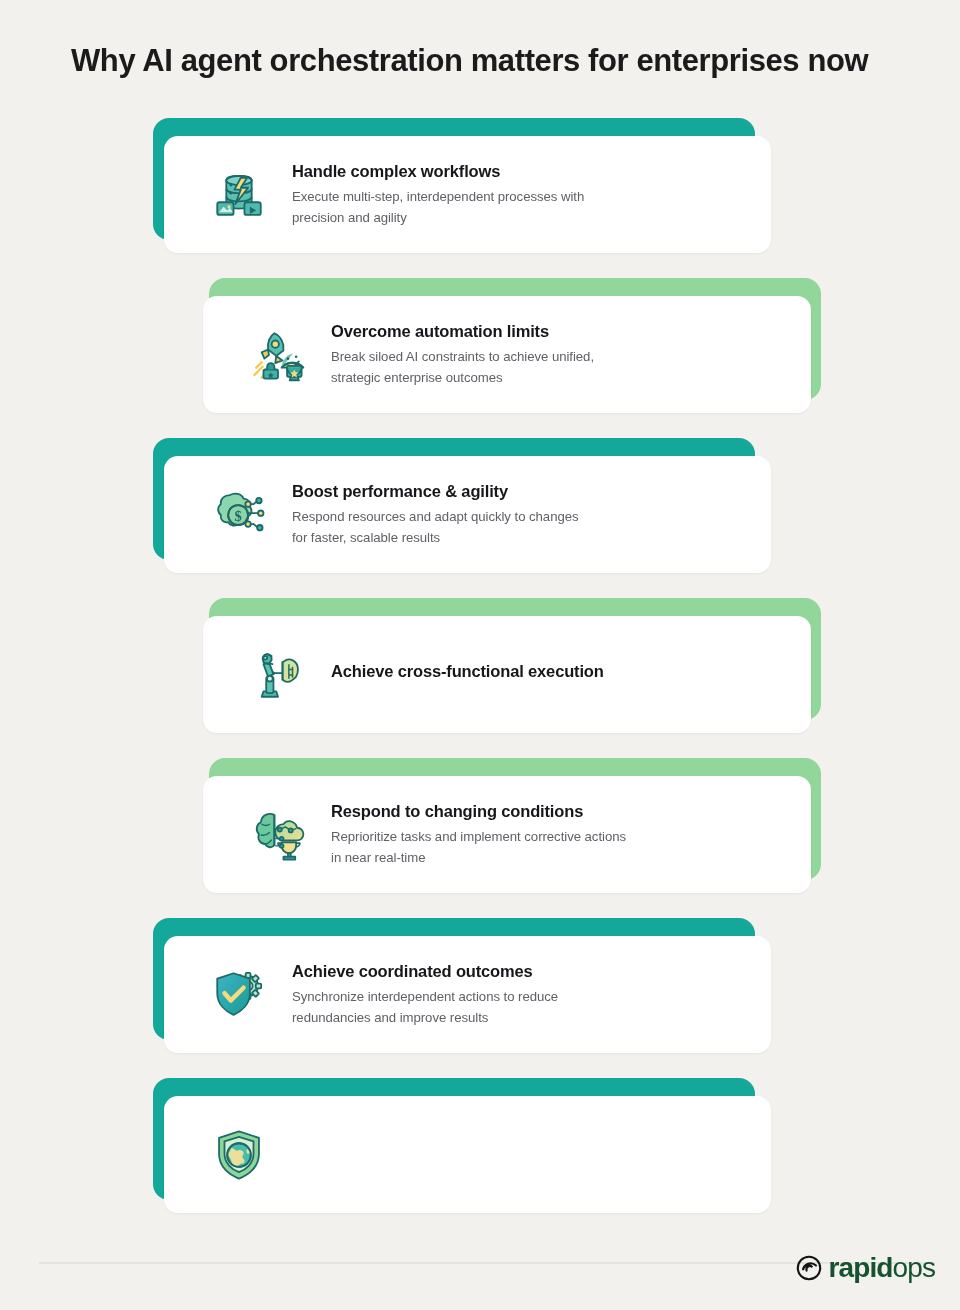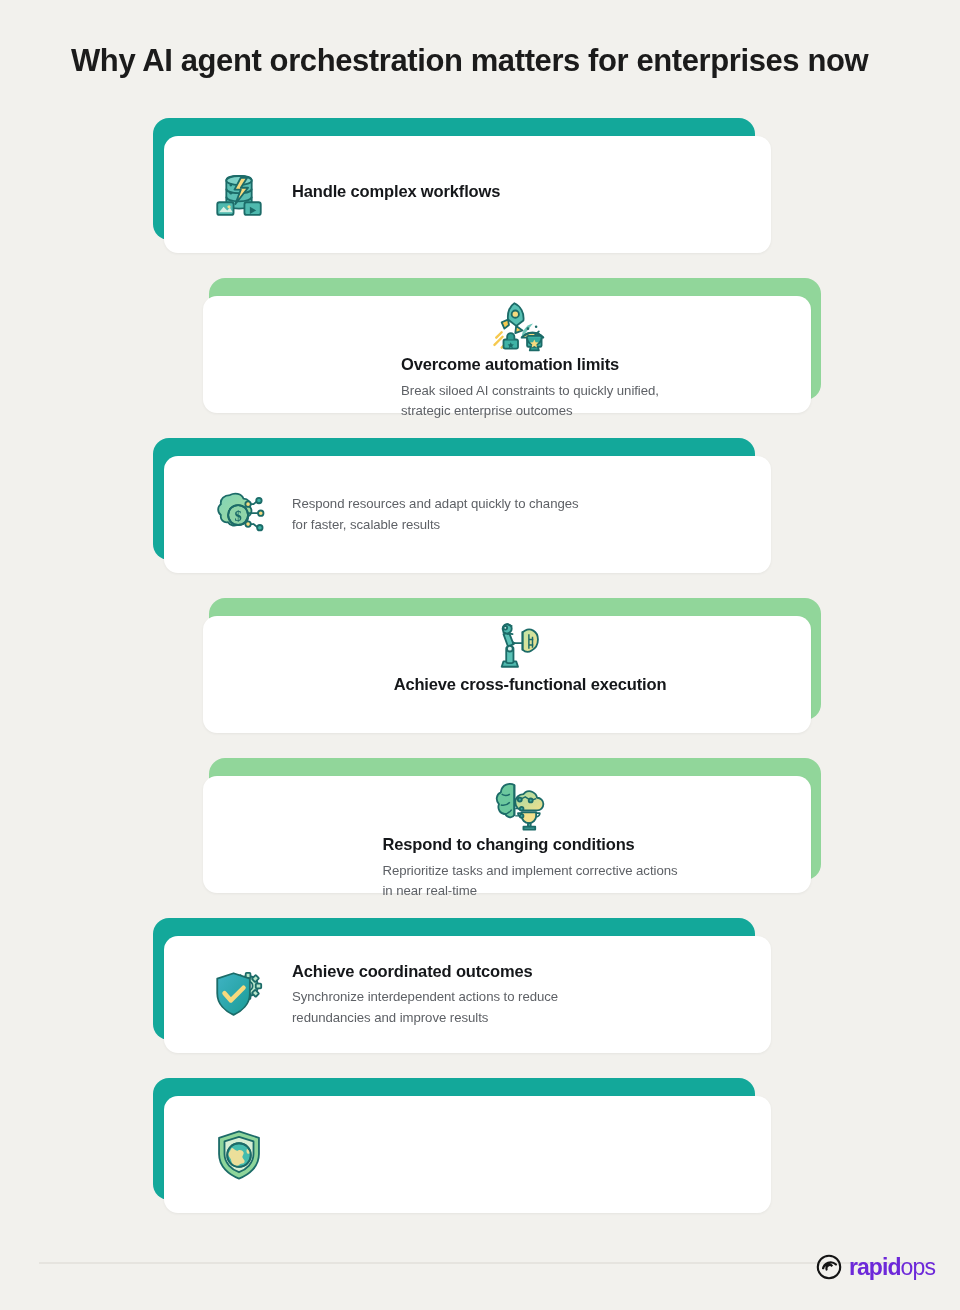"Execute multi-step, interdependent" div.card-desc { html: none -> <div>Execute multi-step, interdependent processes with precision and agility</div> }
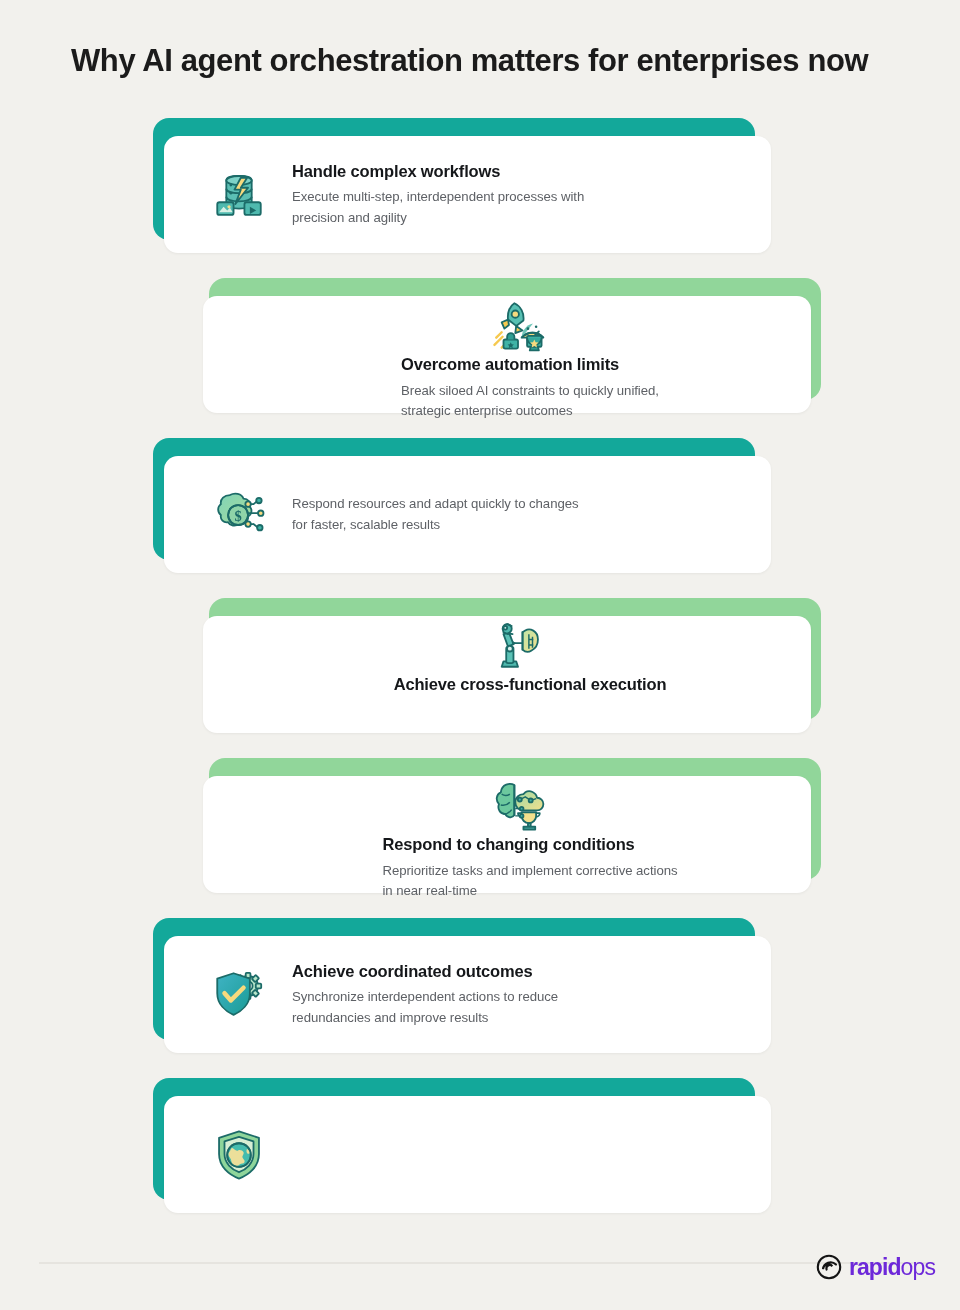"Overcome automation limits" .card-row.right .card { flex-direction: column -> none }
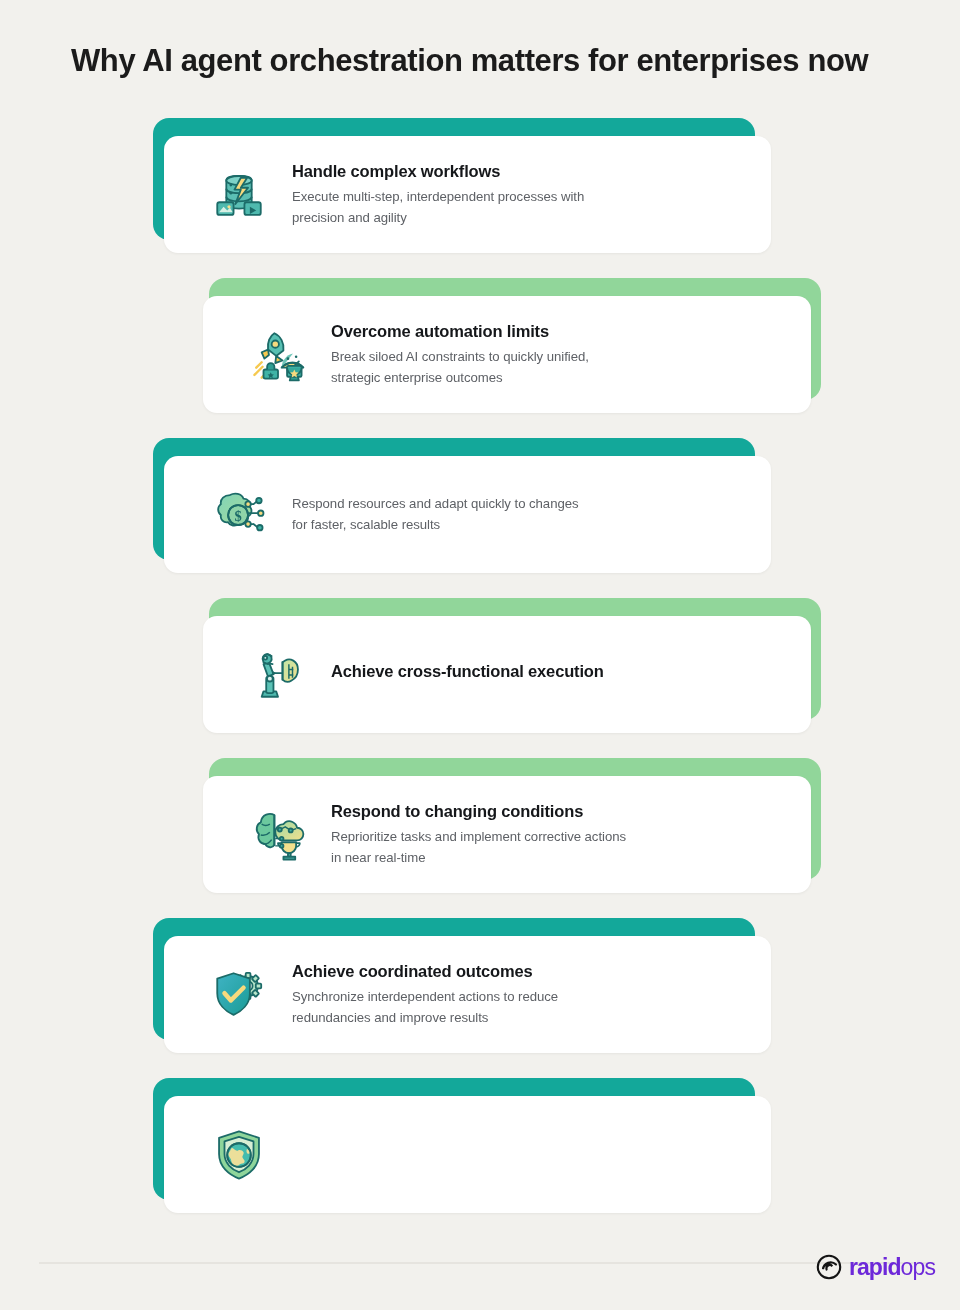"Break siloed AI constraints to" div.card-desc { text: quickly -> achieve }
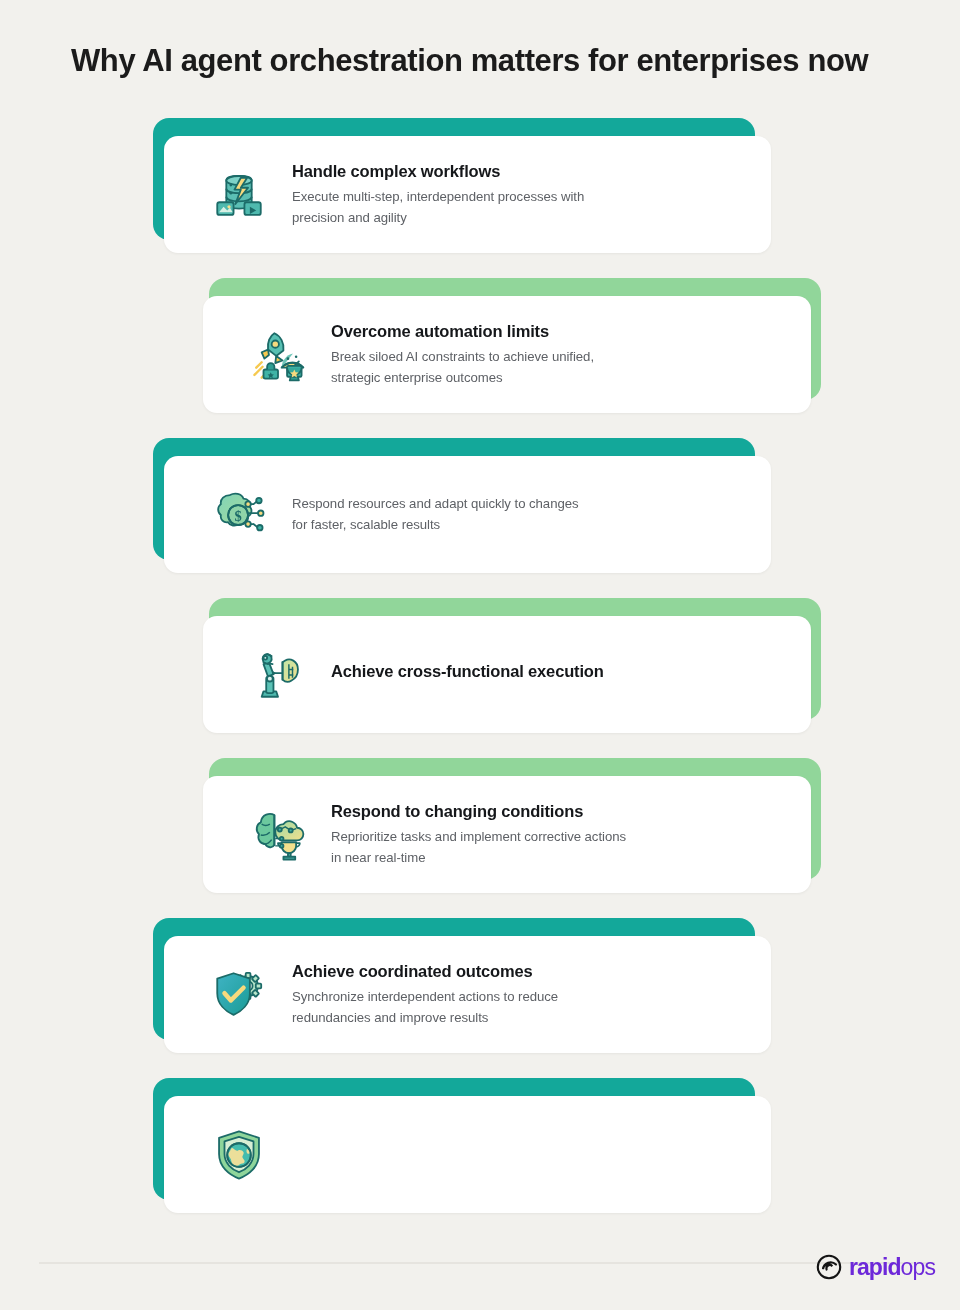"Boost performance & agility" div.card-title { html: none -> <div>Boost performance &amp; agility</div> }
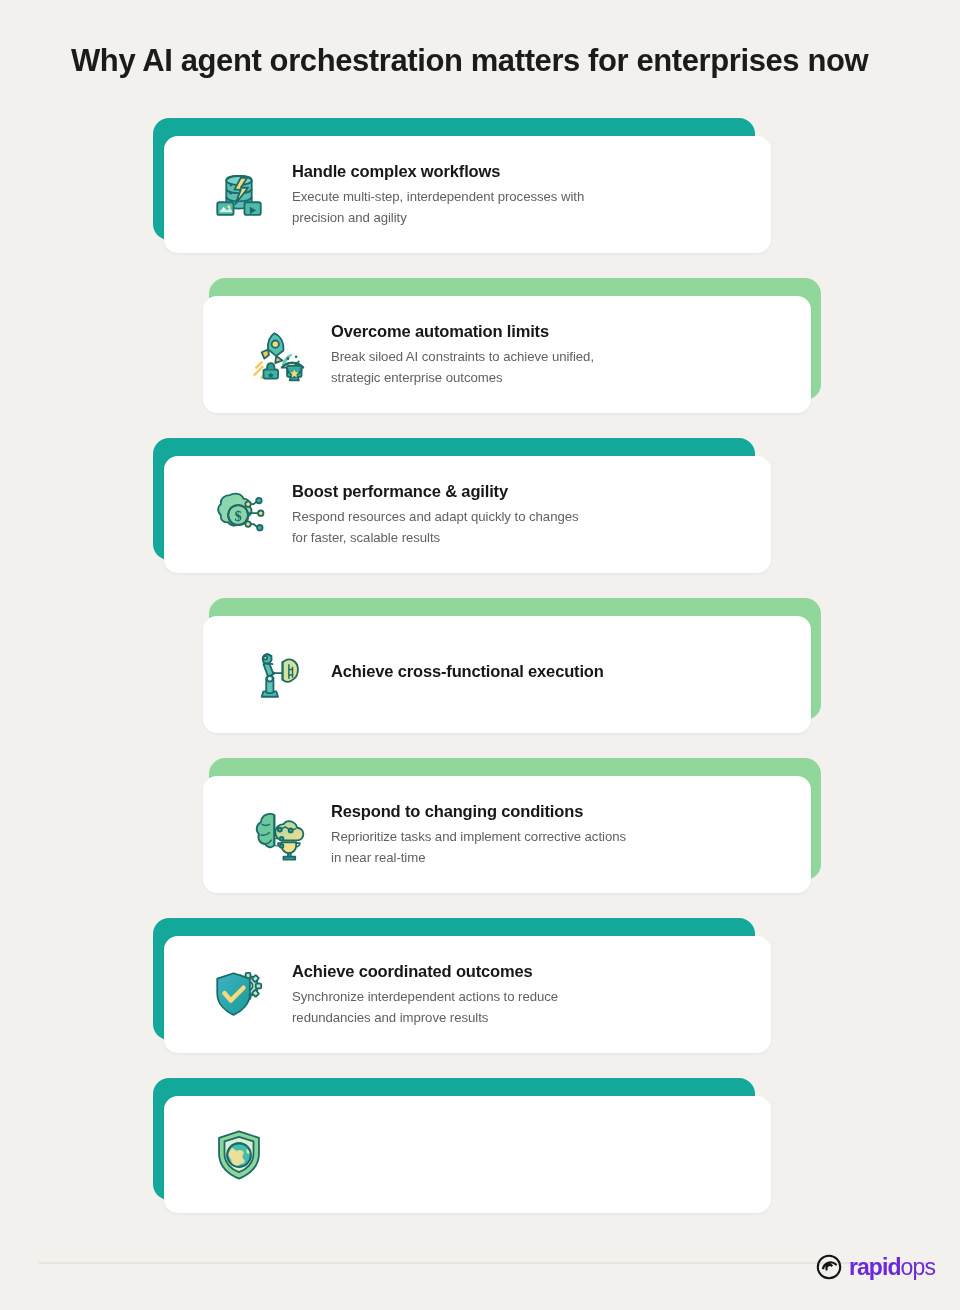"rapidops" .logo-word { color: #6d28d9 -> #14532d; font-size: 23px -> 28px }
